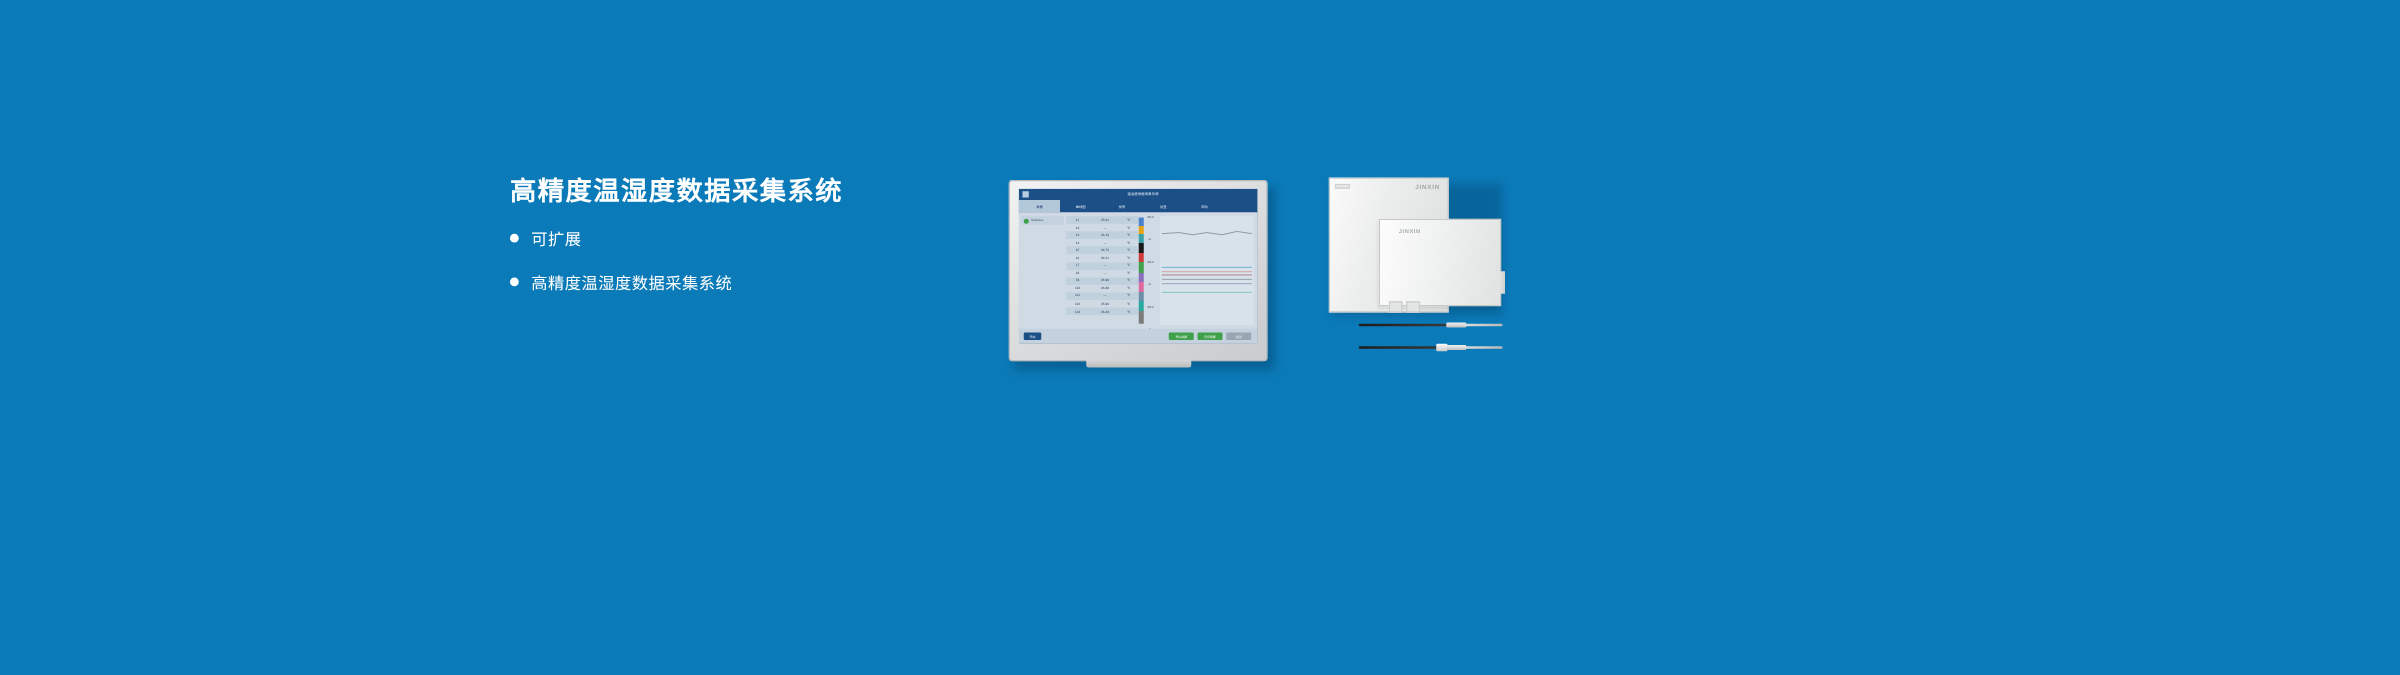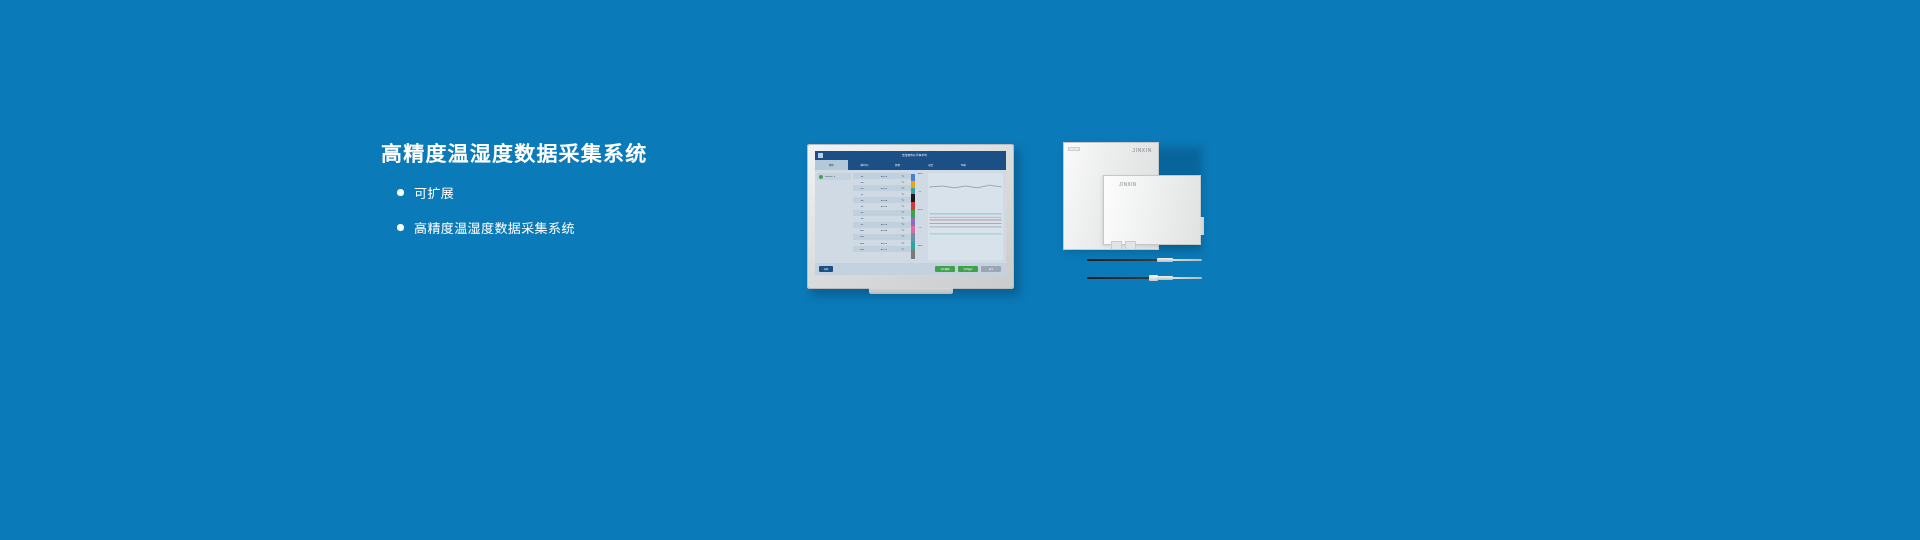"高精度温湿度数据采集系统" .text-block { font-family: none -> Liberation Serif, serif; left: 381px -> 408px }
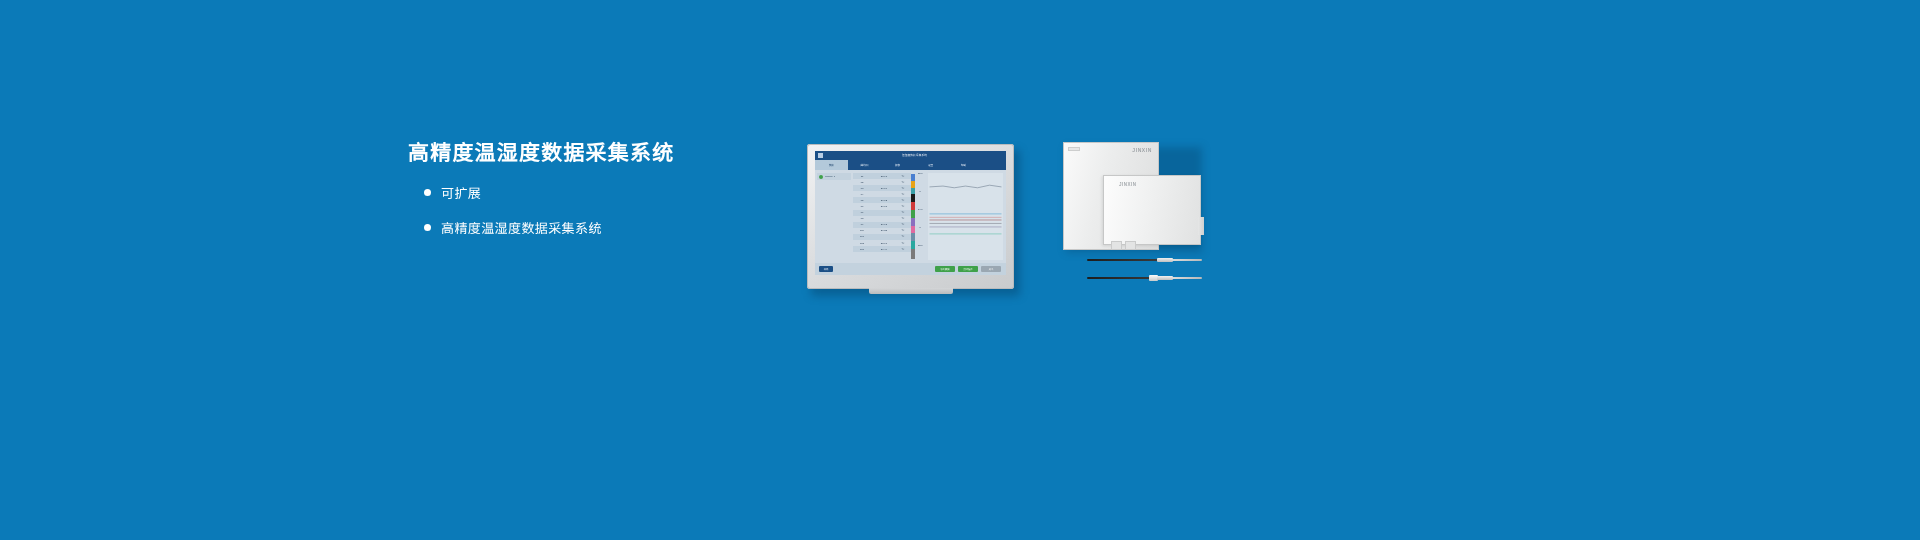"可扩展" .bullets { margin: 16px -> 0 }
